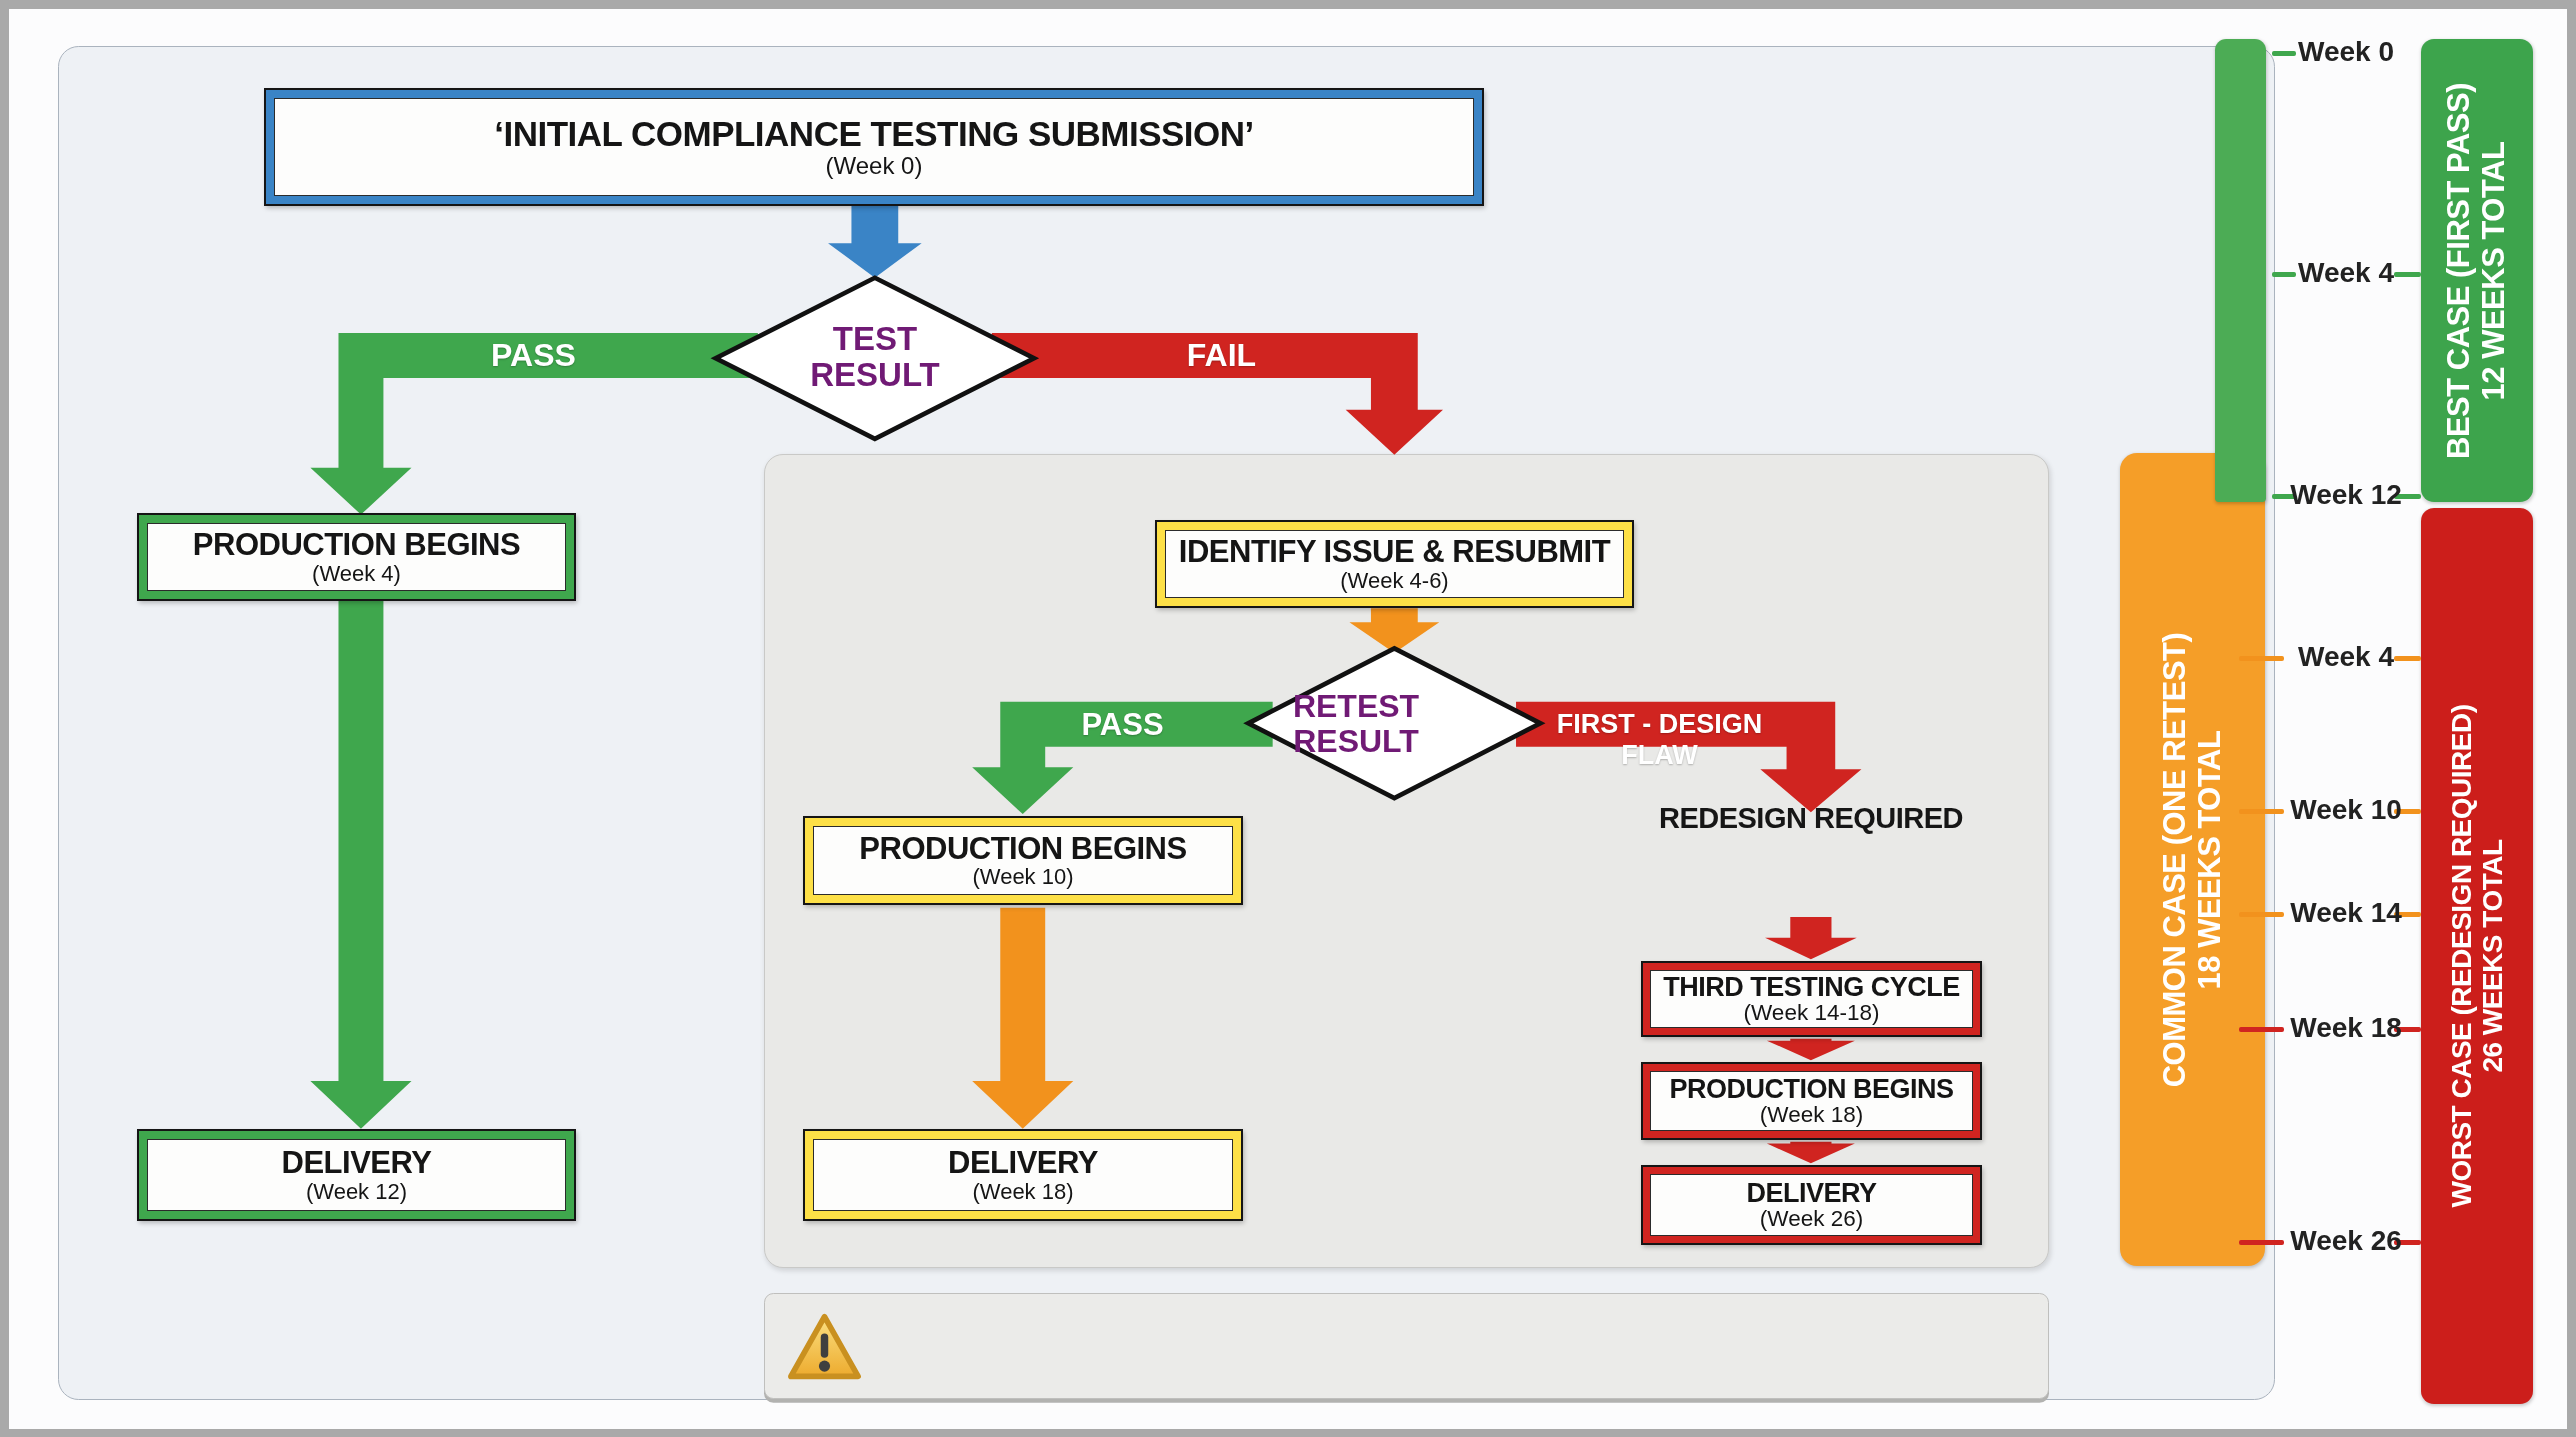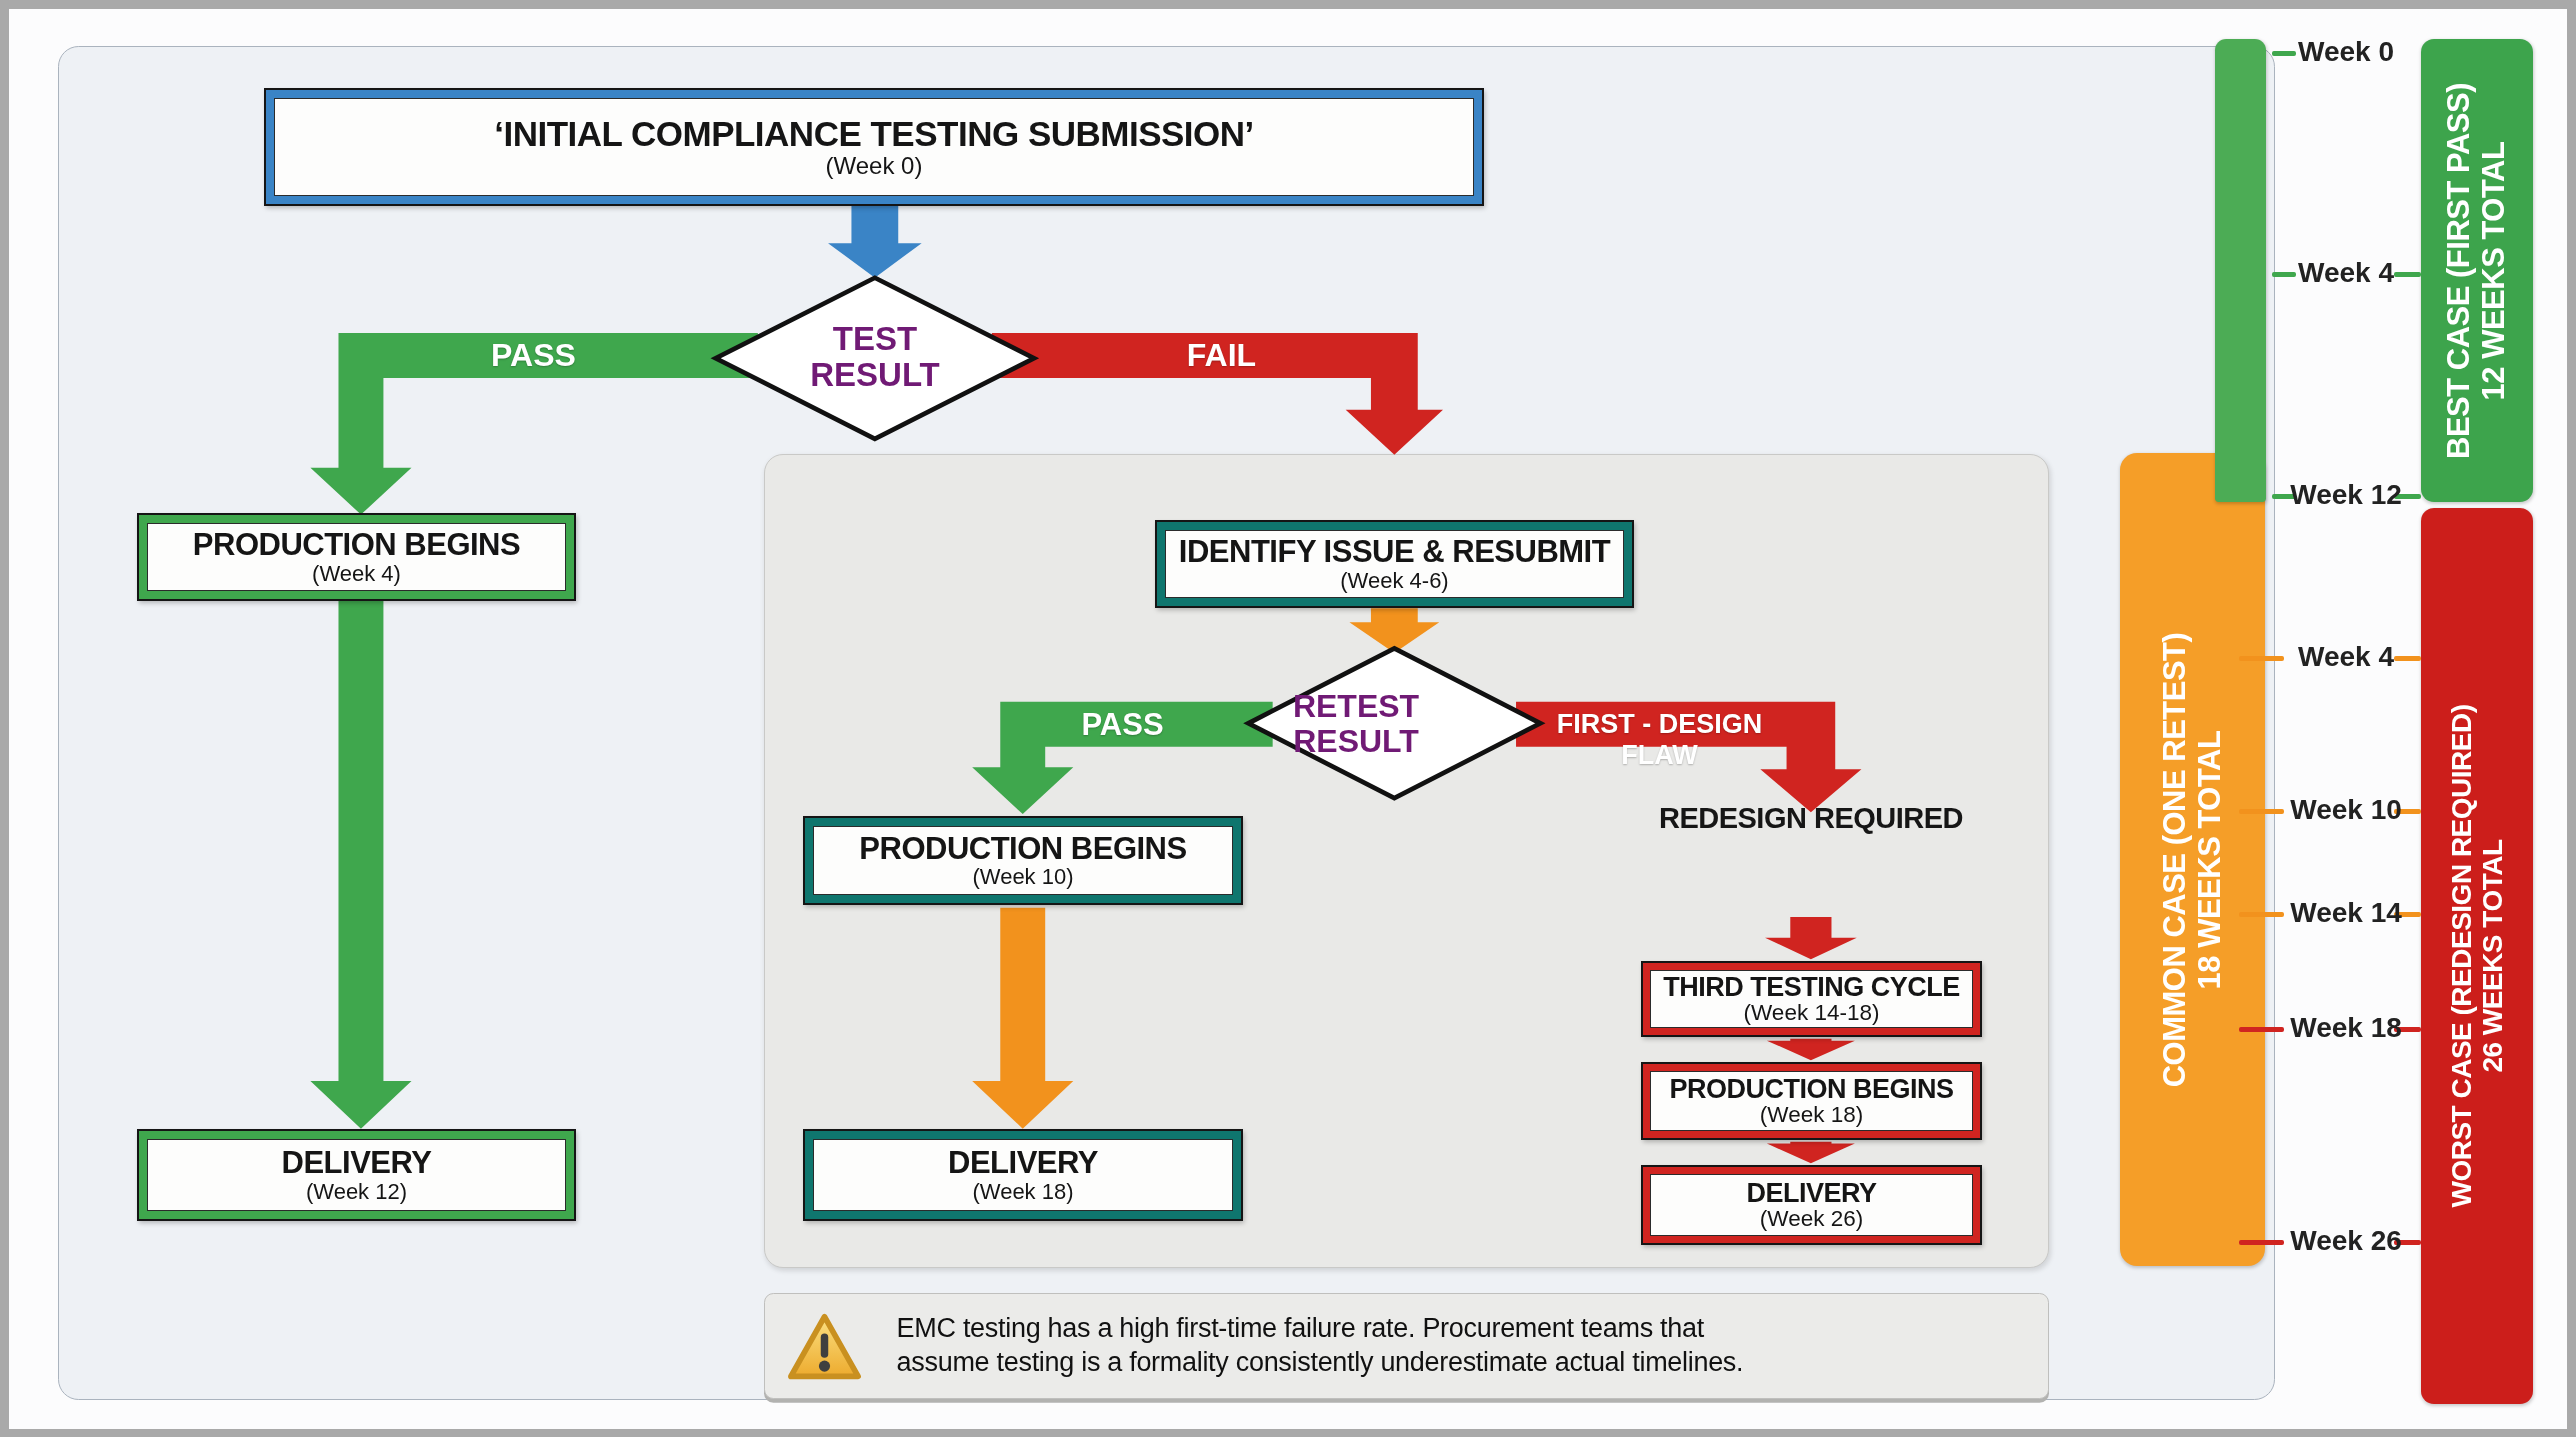"IDENTIFY ISSUE & RESUBMIT" .node.orange { background: #0f766e -> #fde047 }
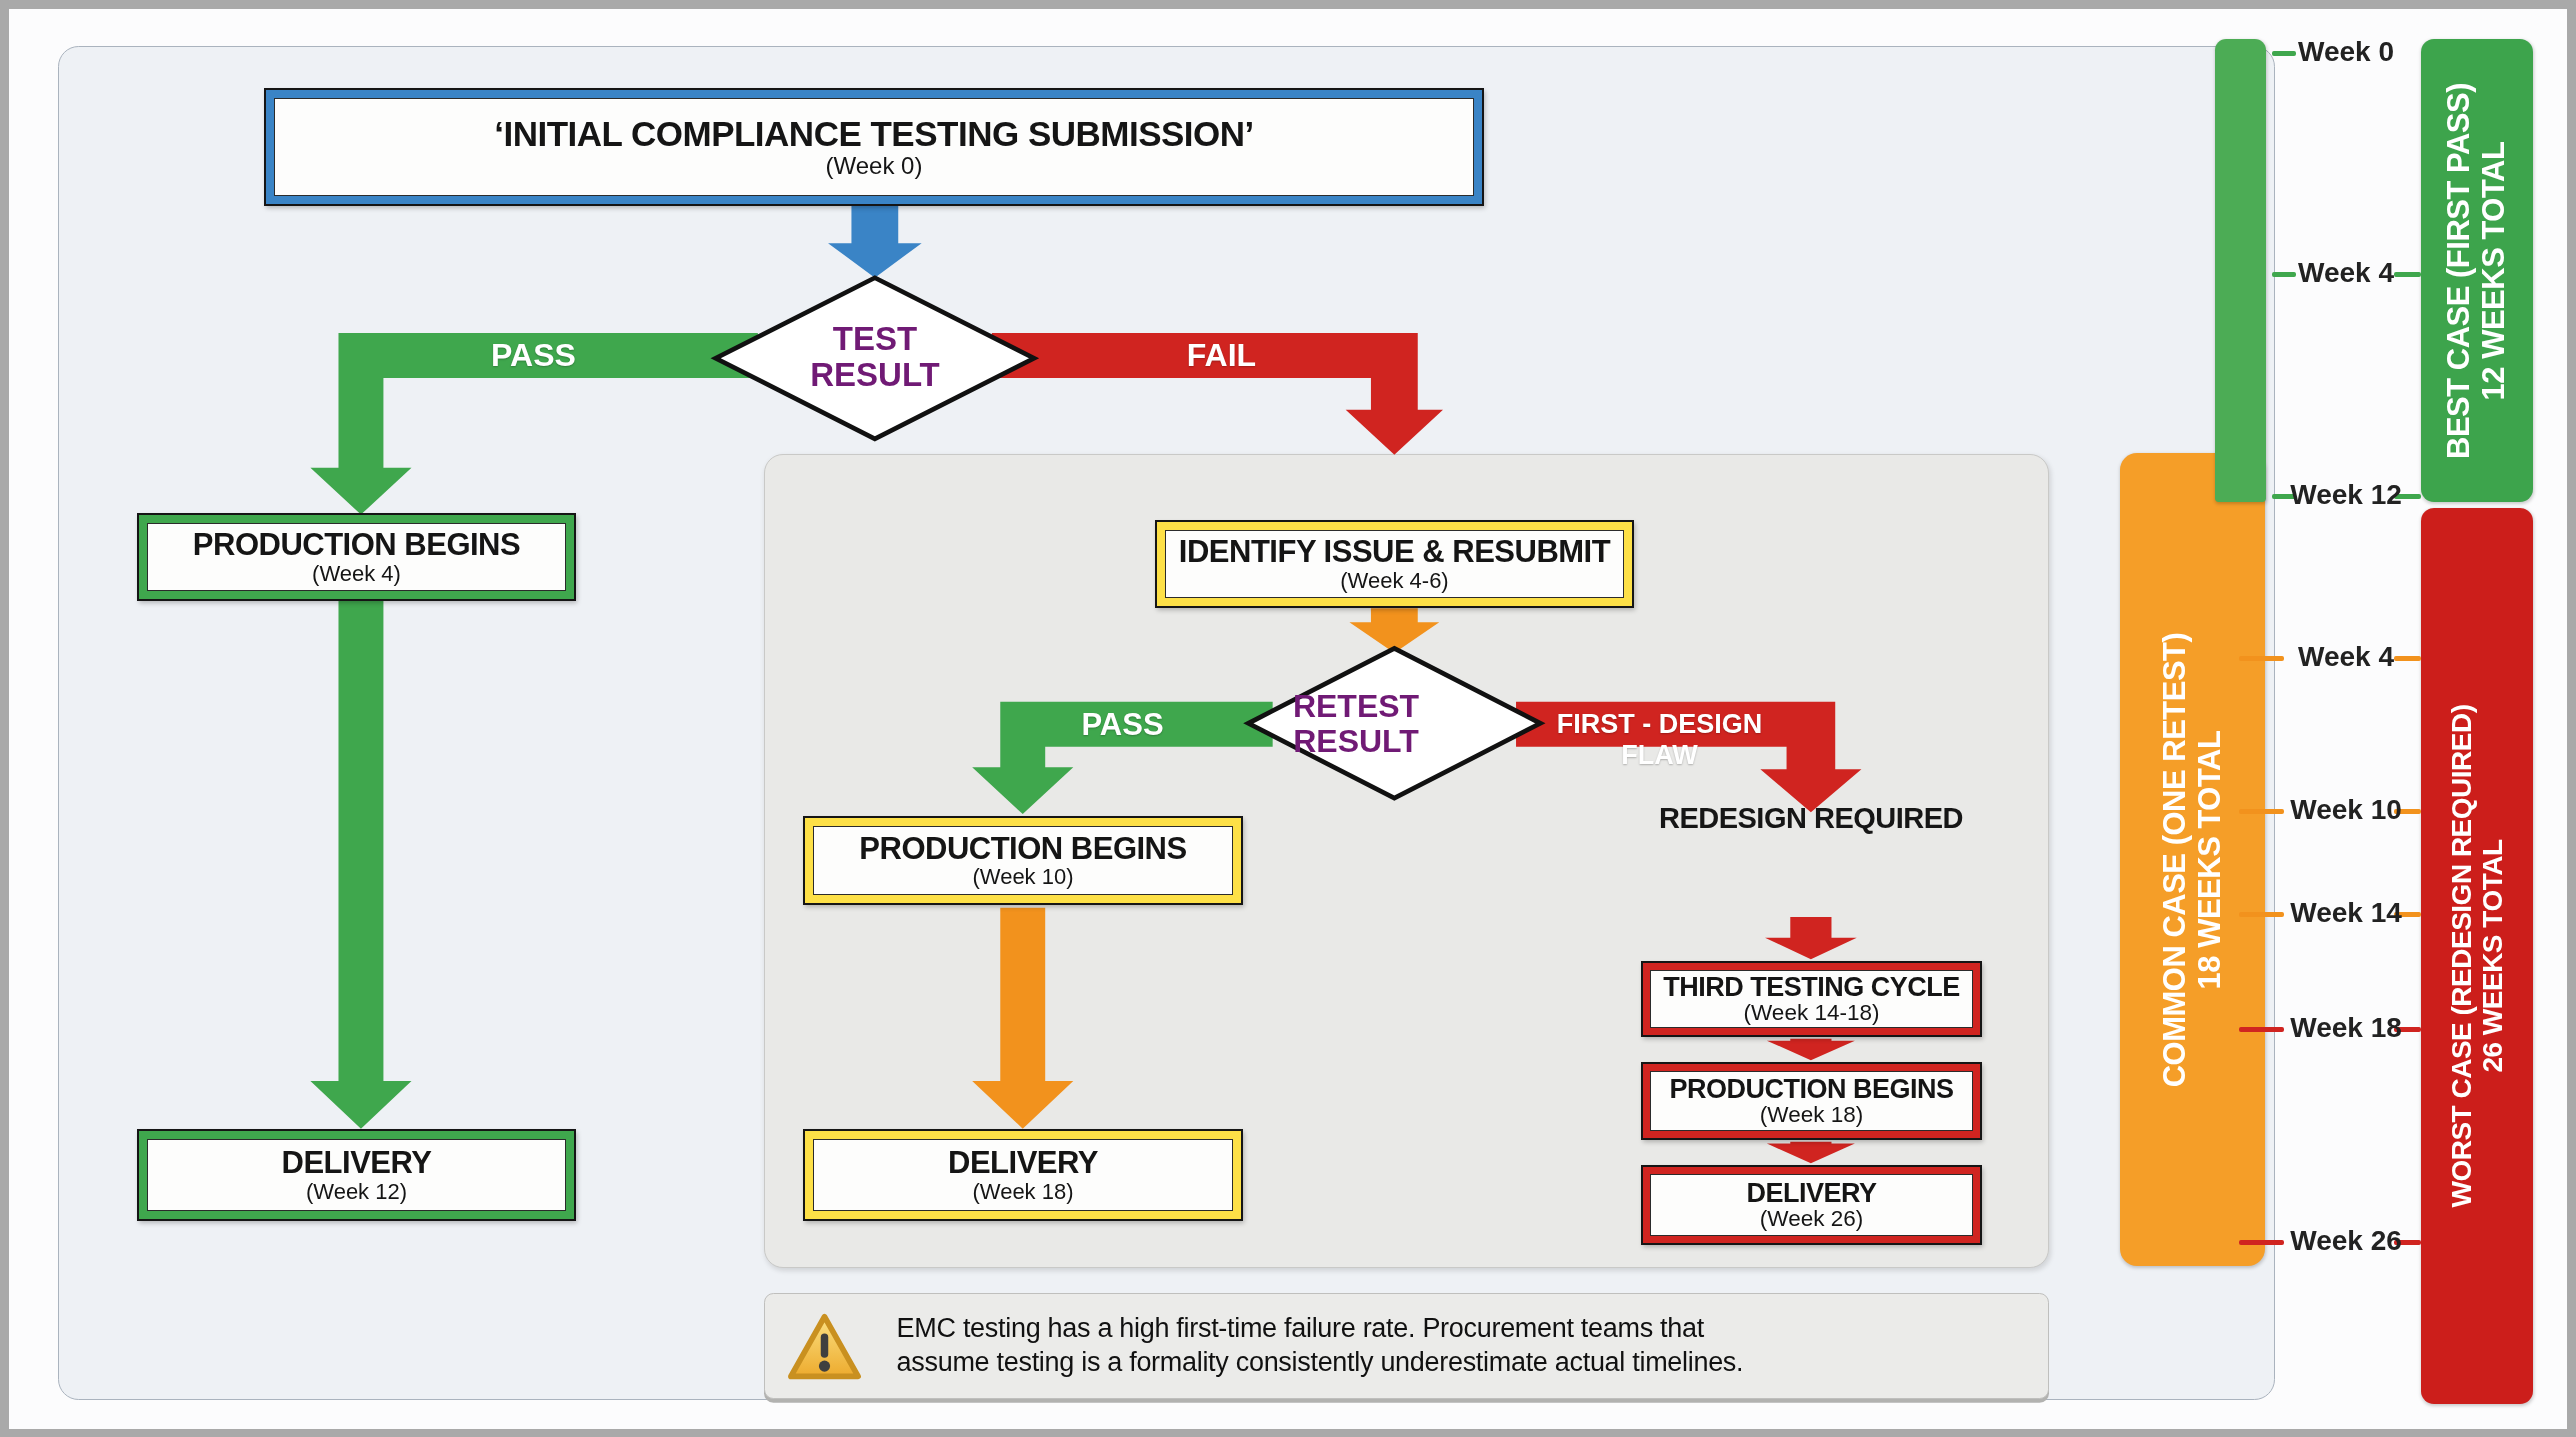"EMC testing has a high" div.note-text { html: <div> <div>EMC testing has a high first-time failure rate. Procurement teams that</div> <div>assume testing is a formality consistently underestimate actual timelines.</div> </div> -> none }
